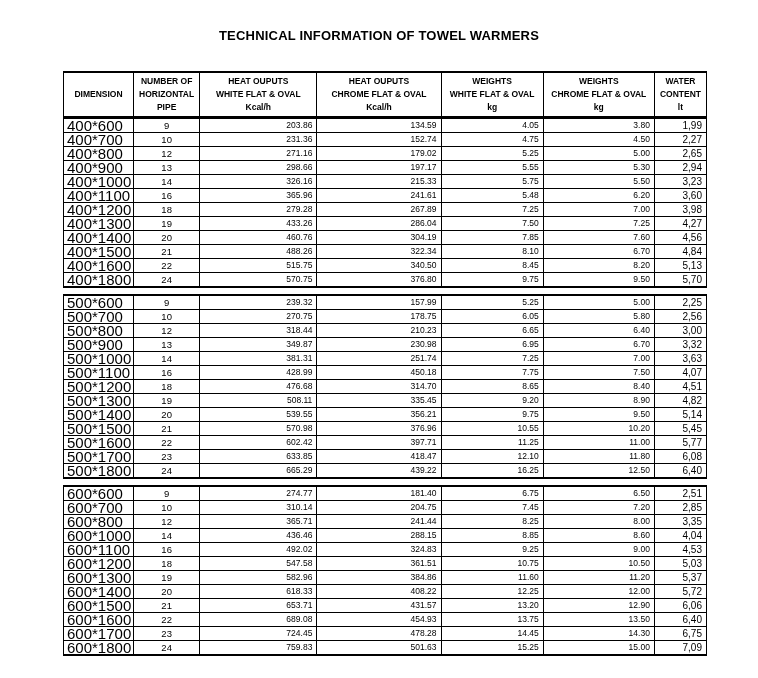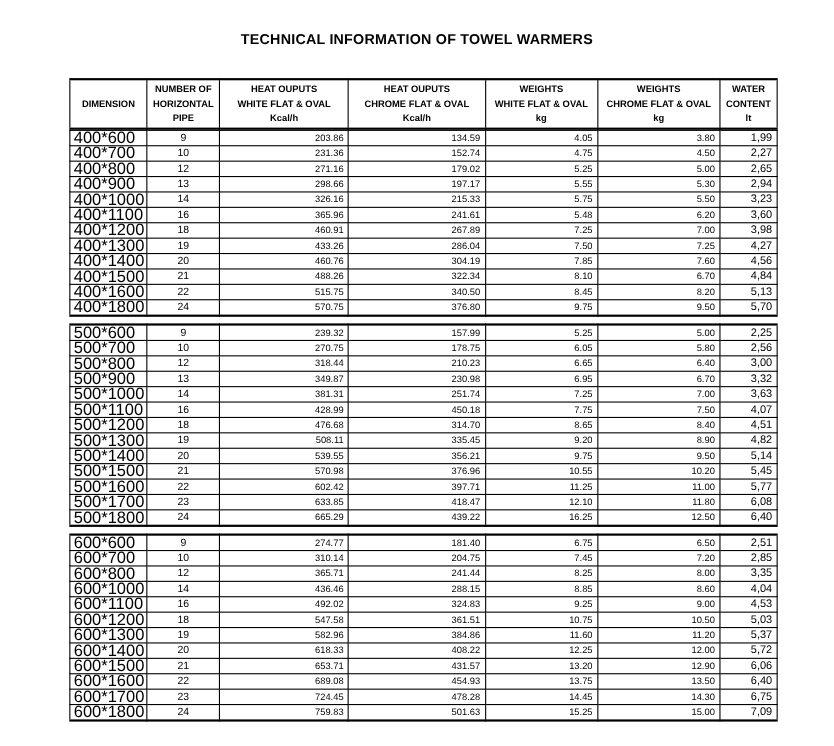"460.91" td.c-heat-white { text: 460.91 -> 279.28 }
